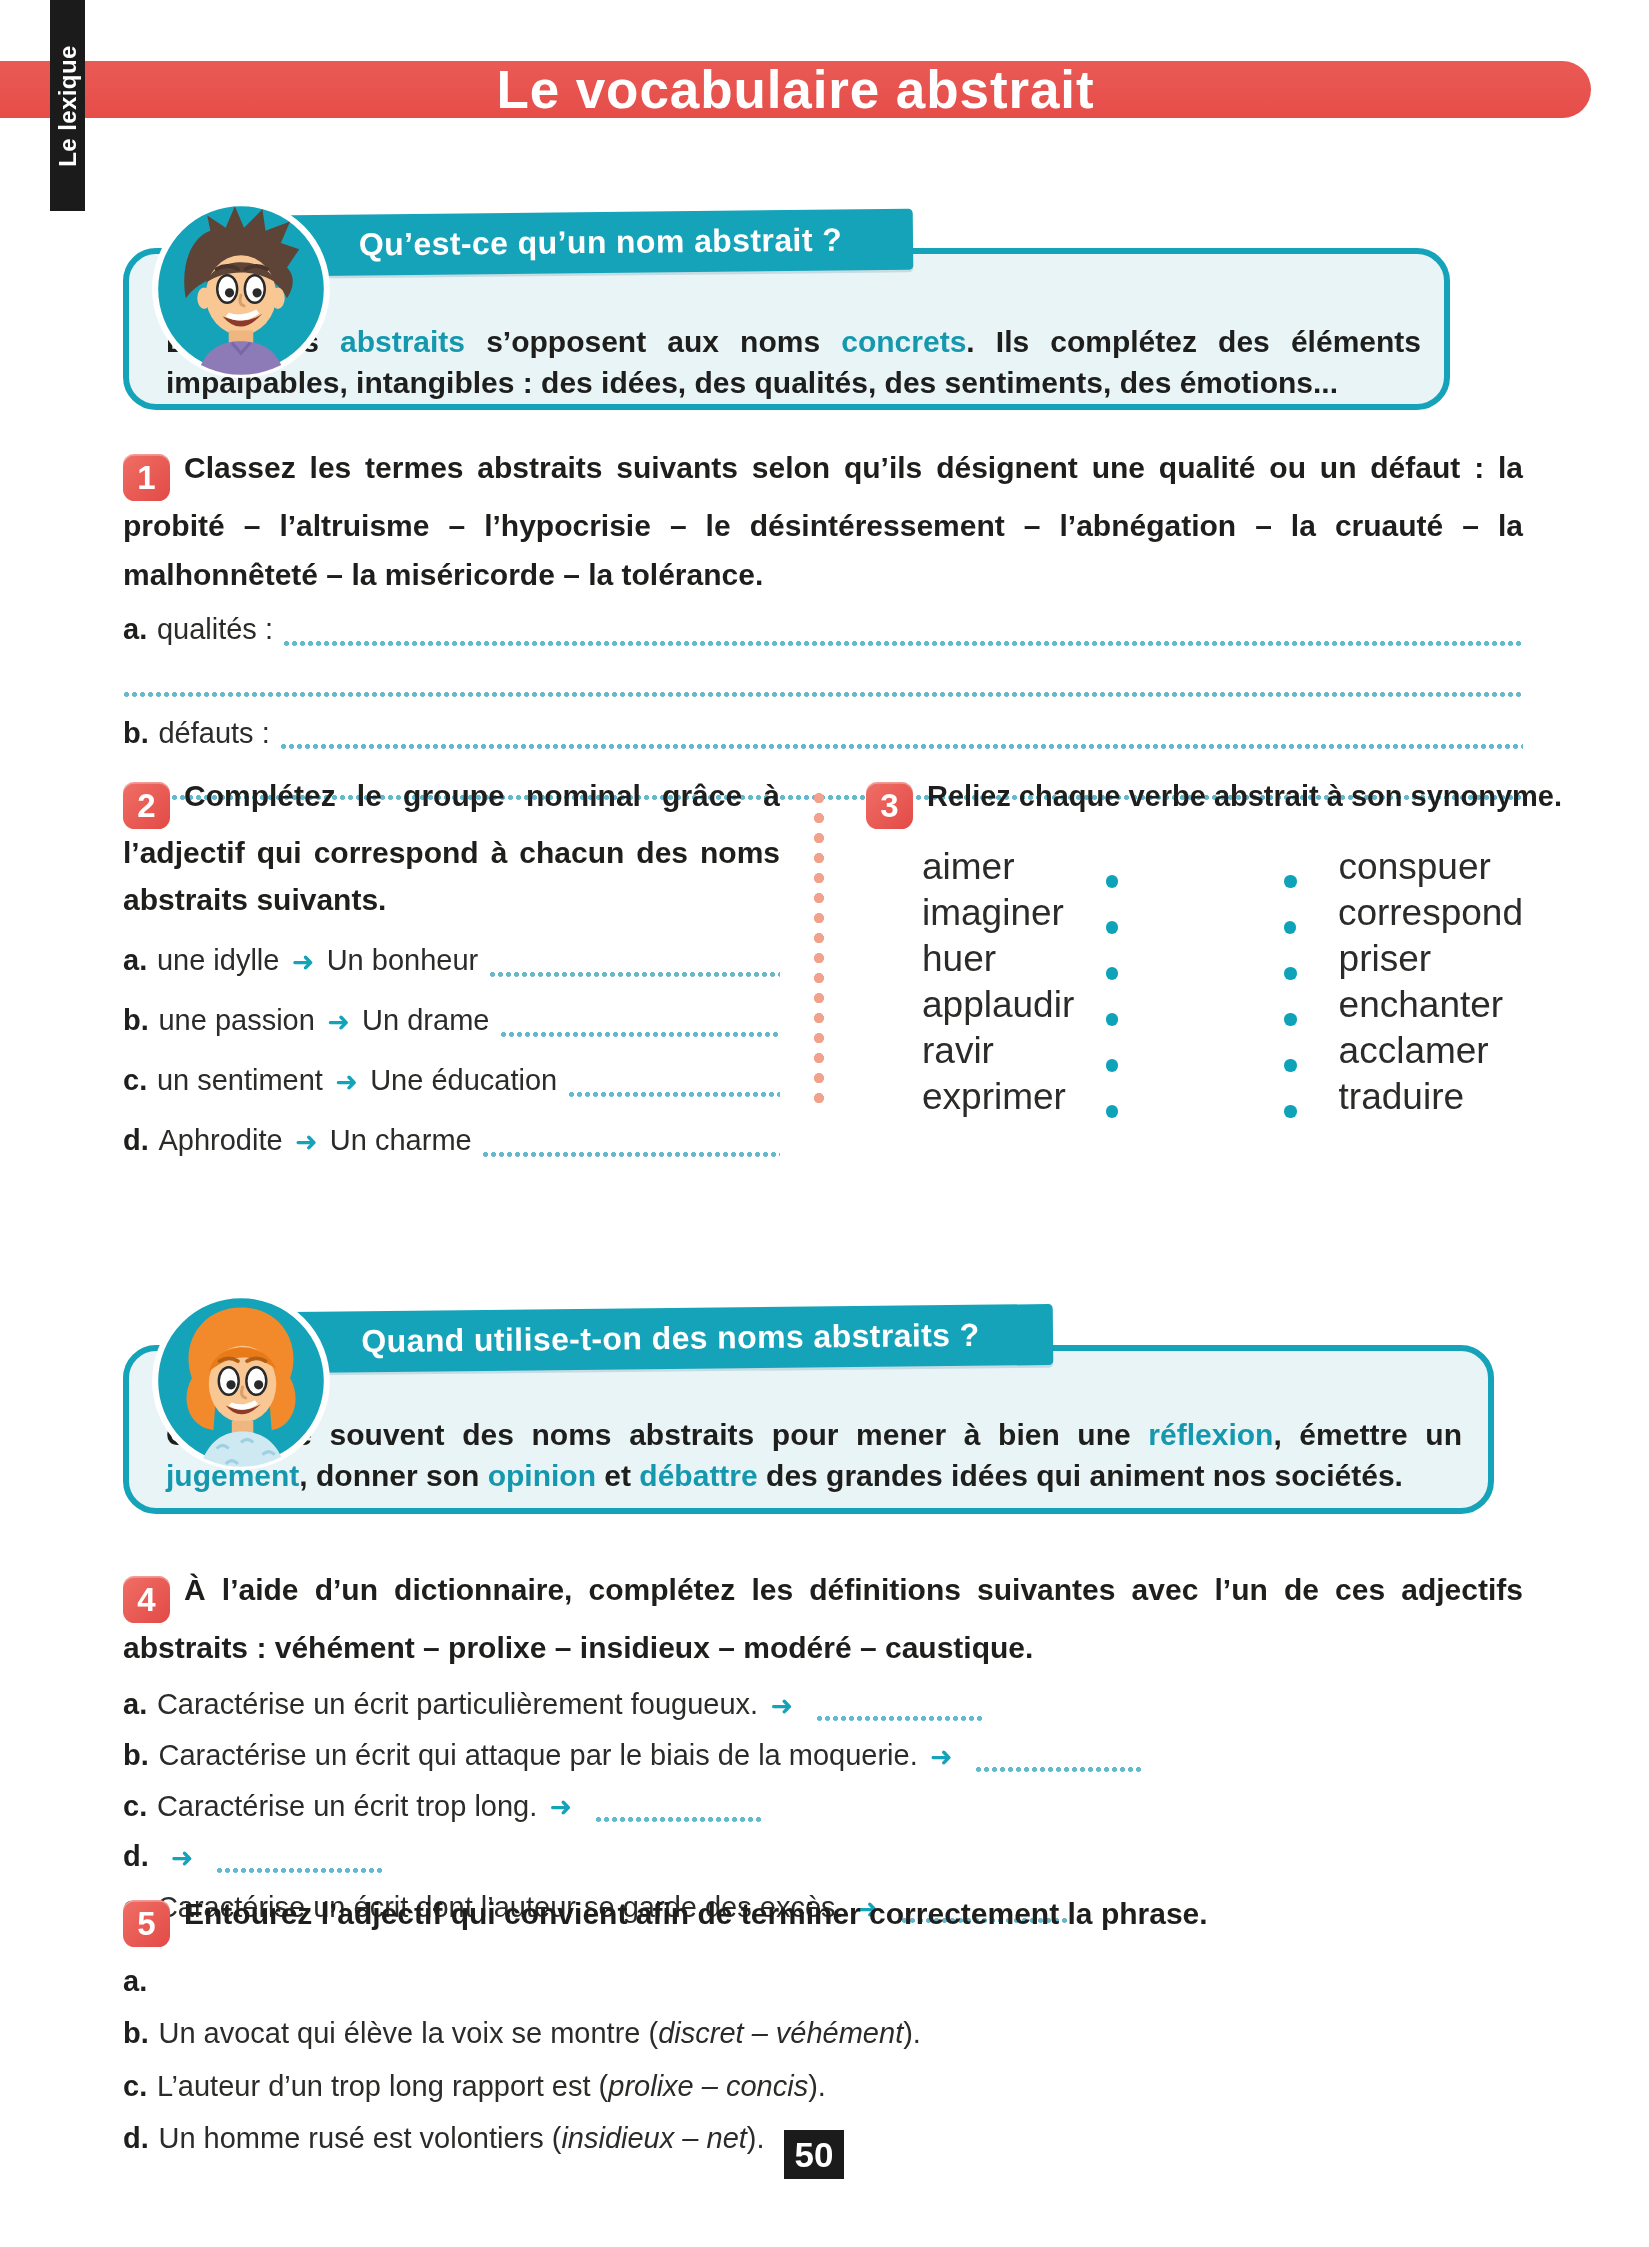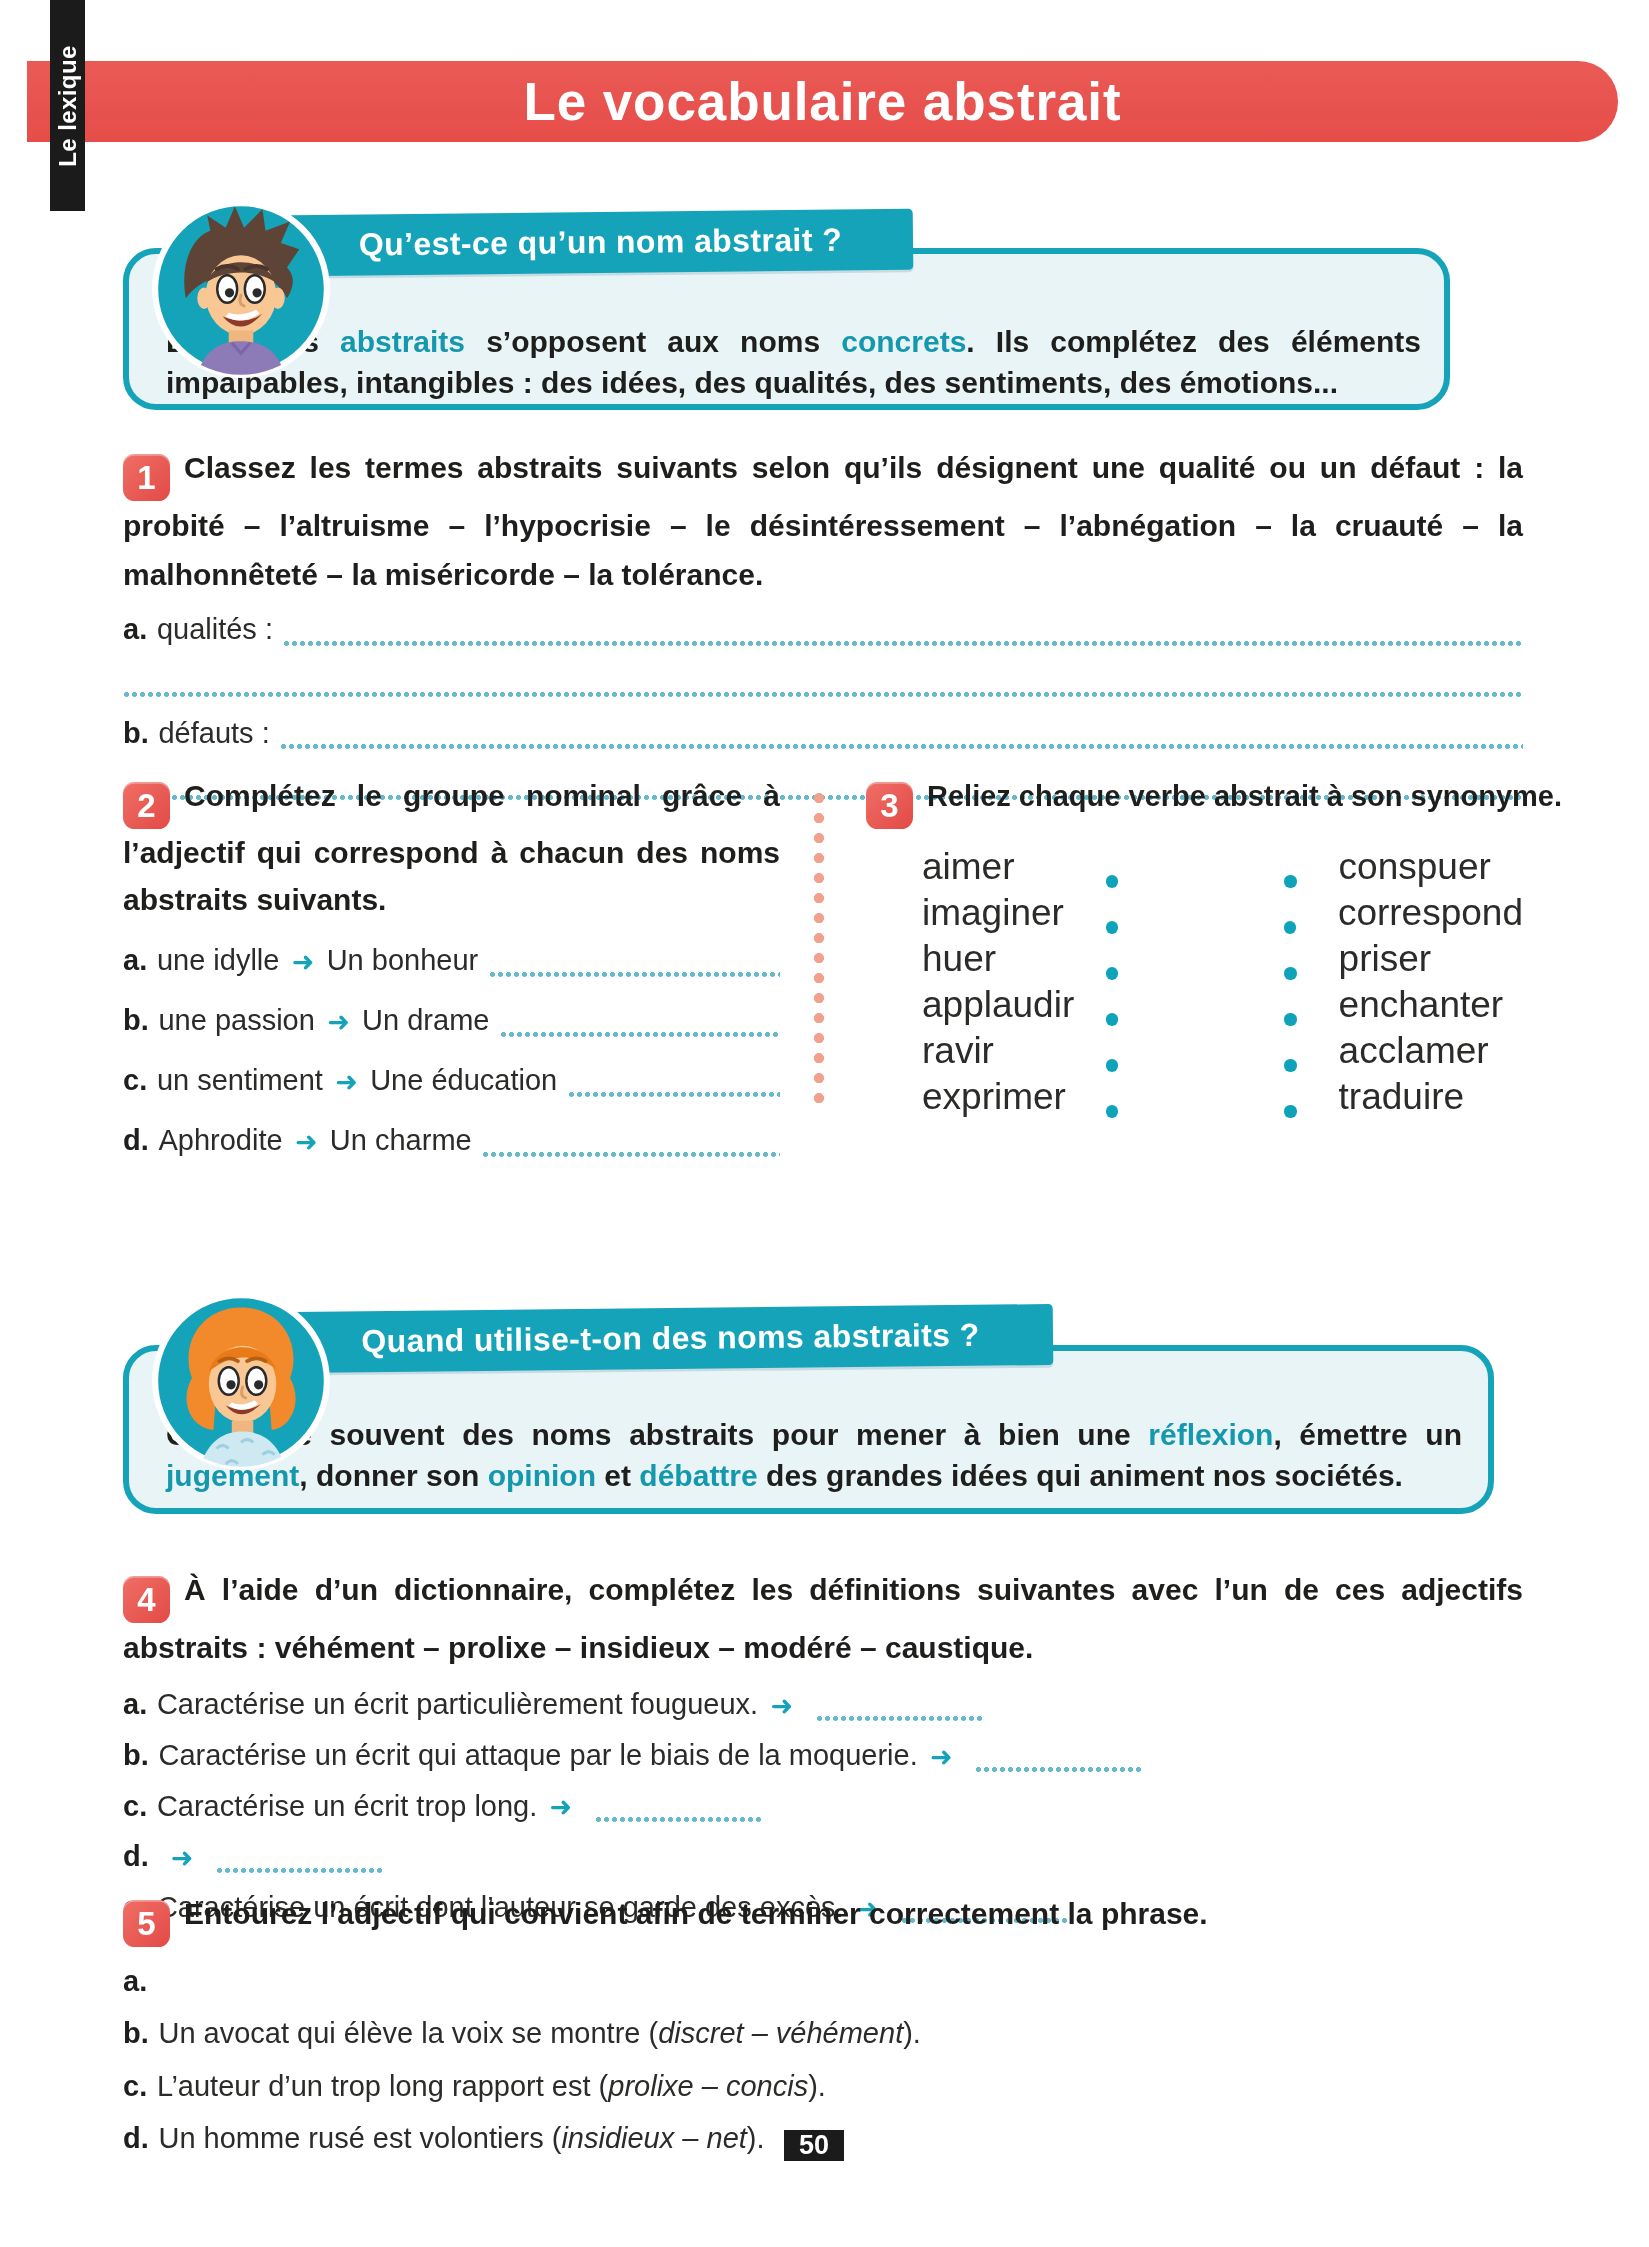"Le vocabulaire abstrait" .title-banner { height: 81px -> 57px; margin-left: 27px -> none }
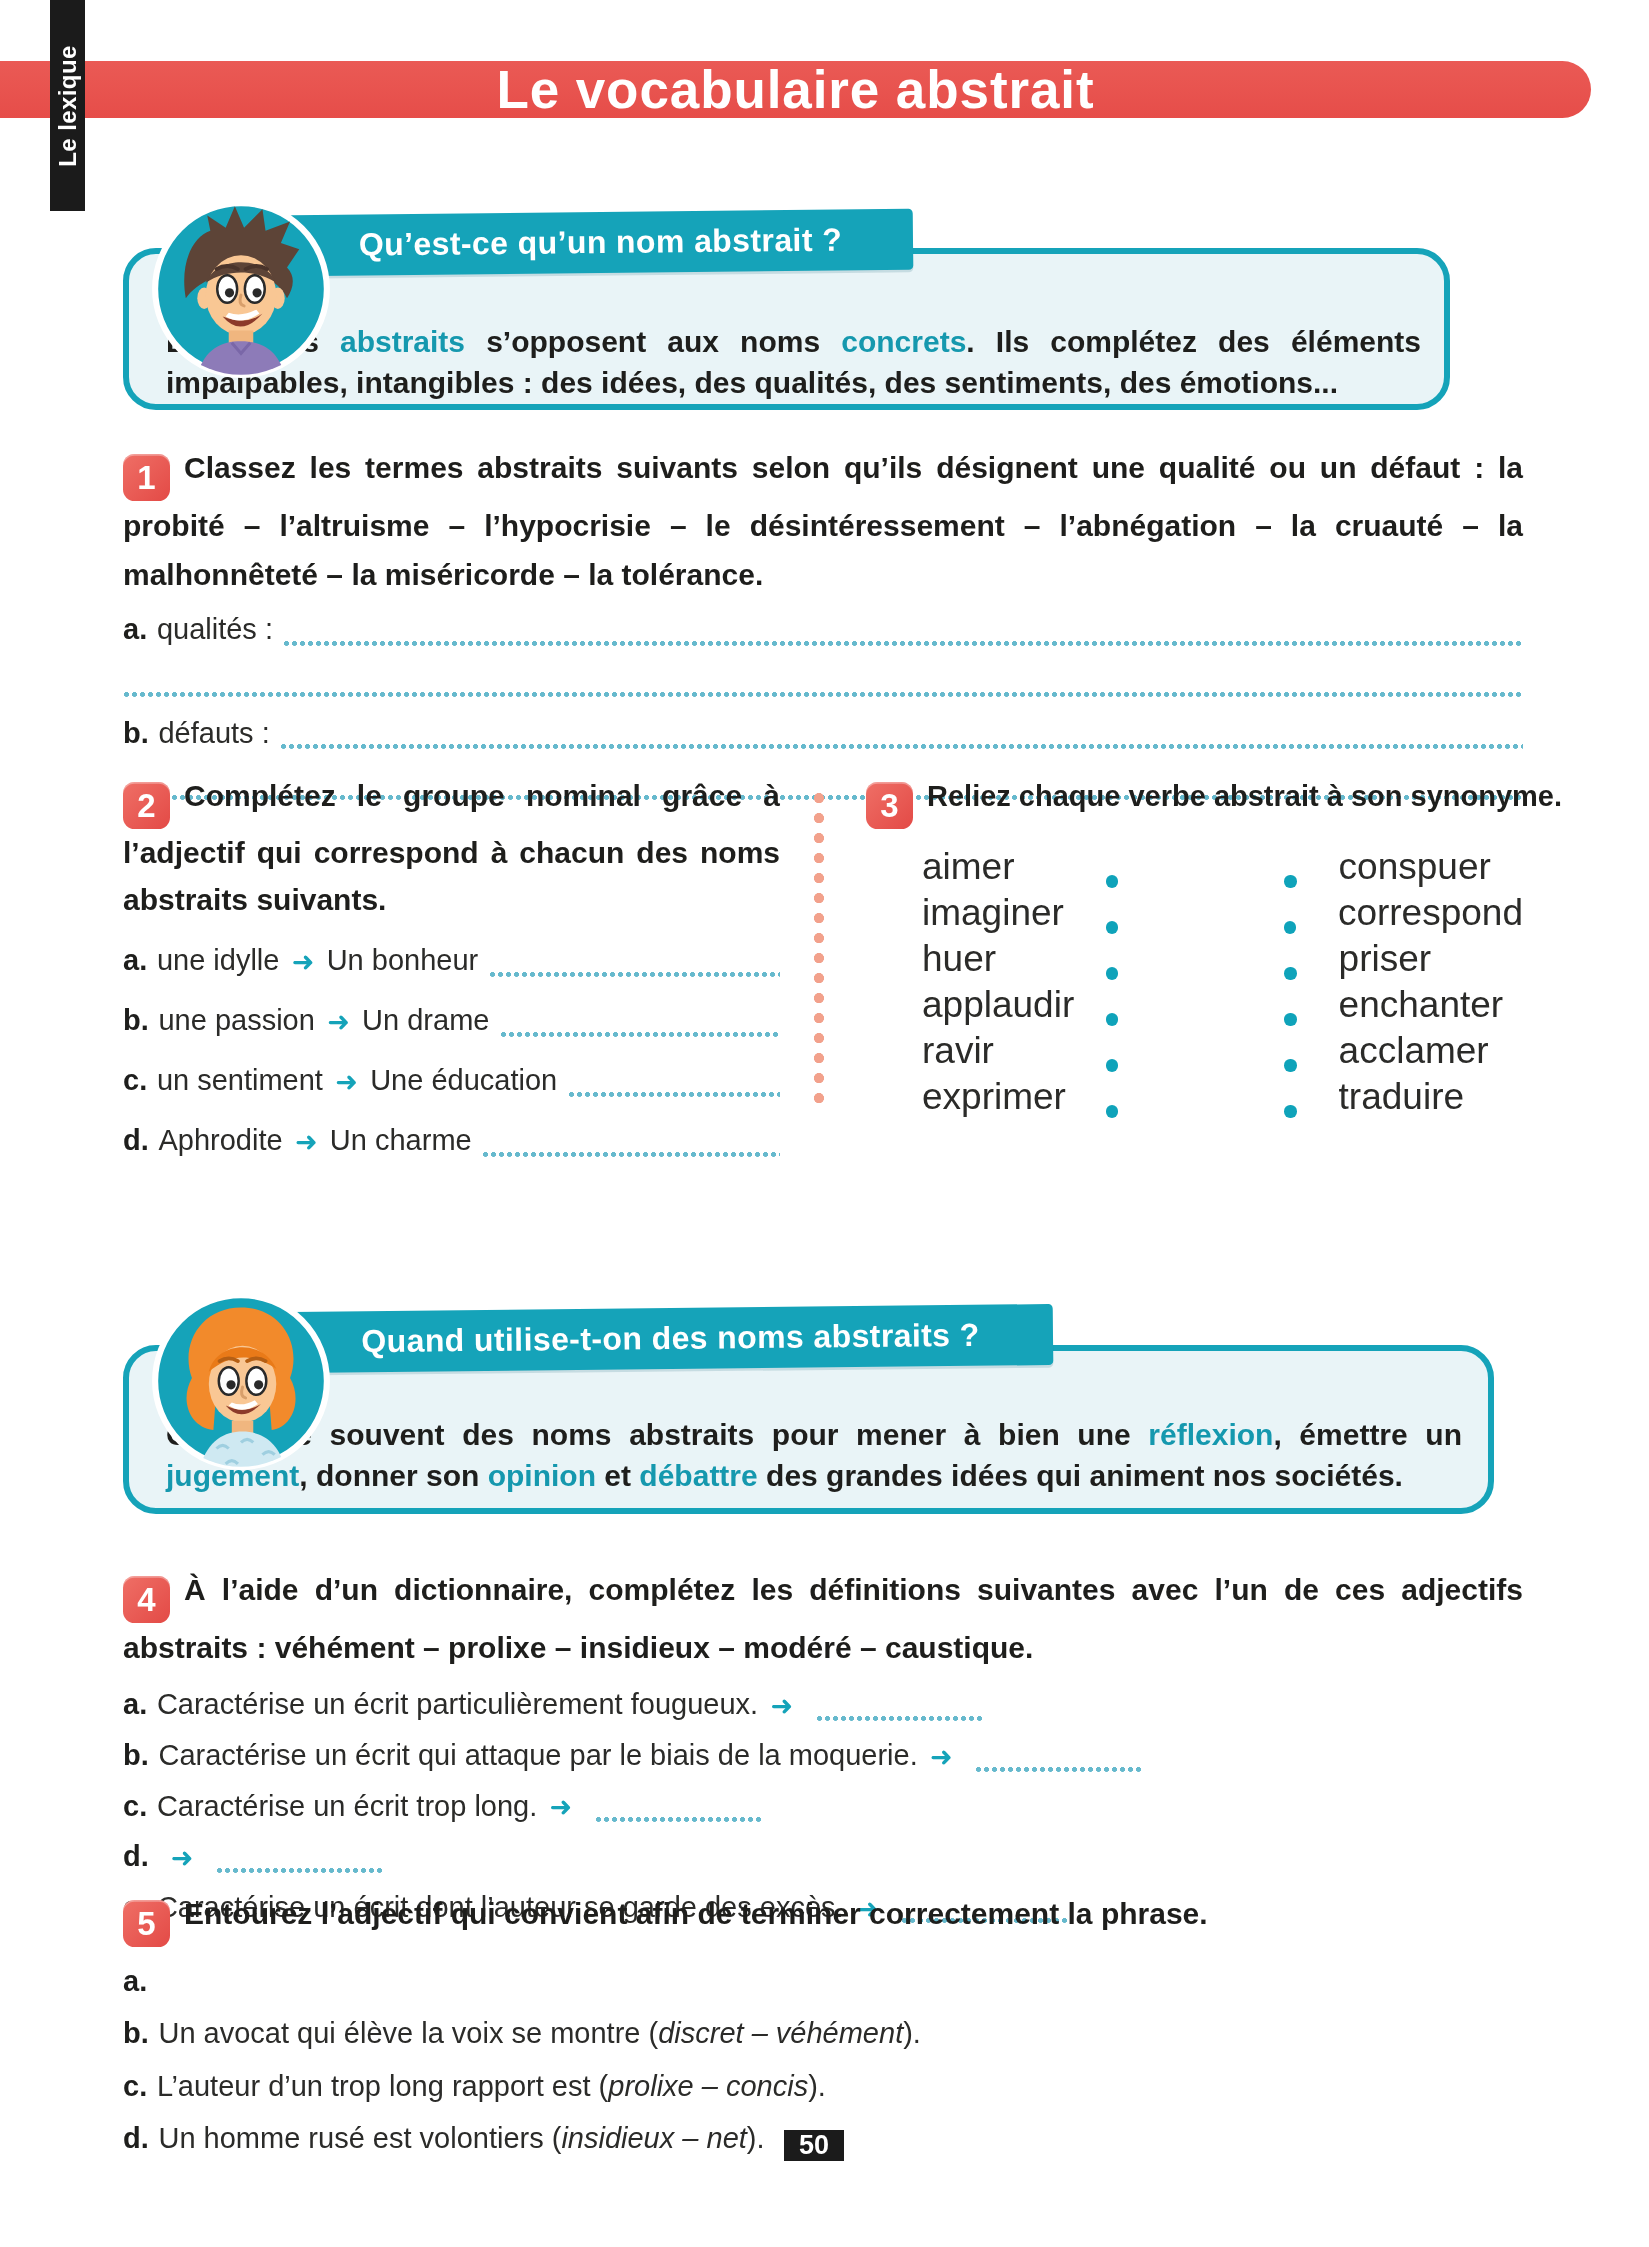"50" .page-number { font-size: 27px -> 35px; height: 31px -> 49px }
